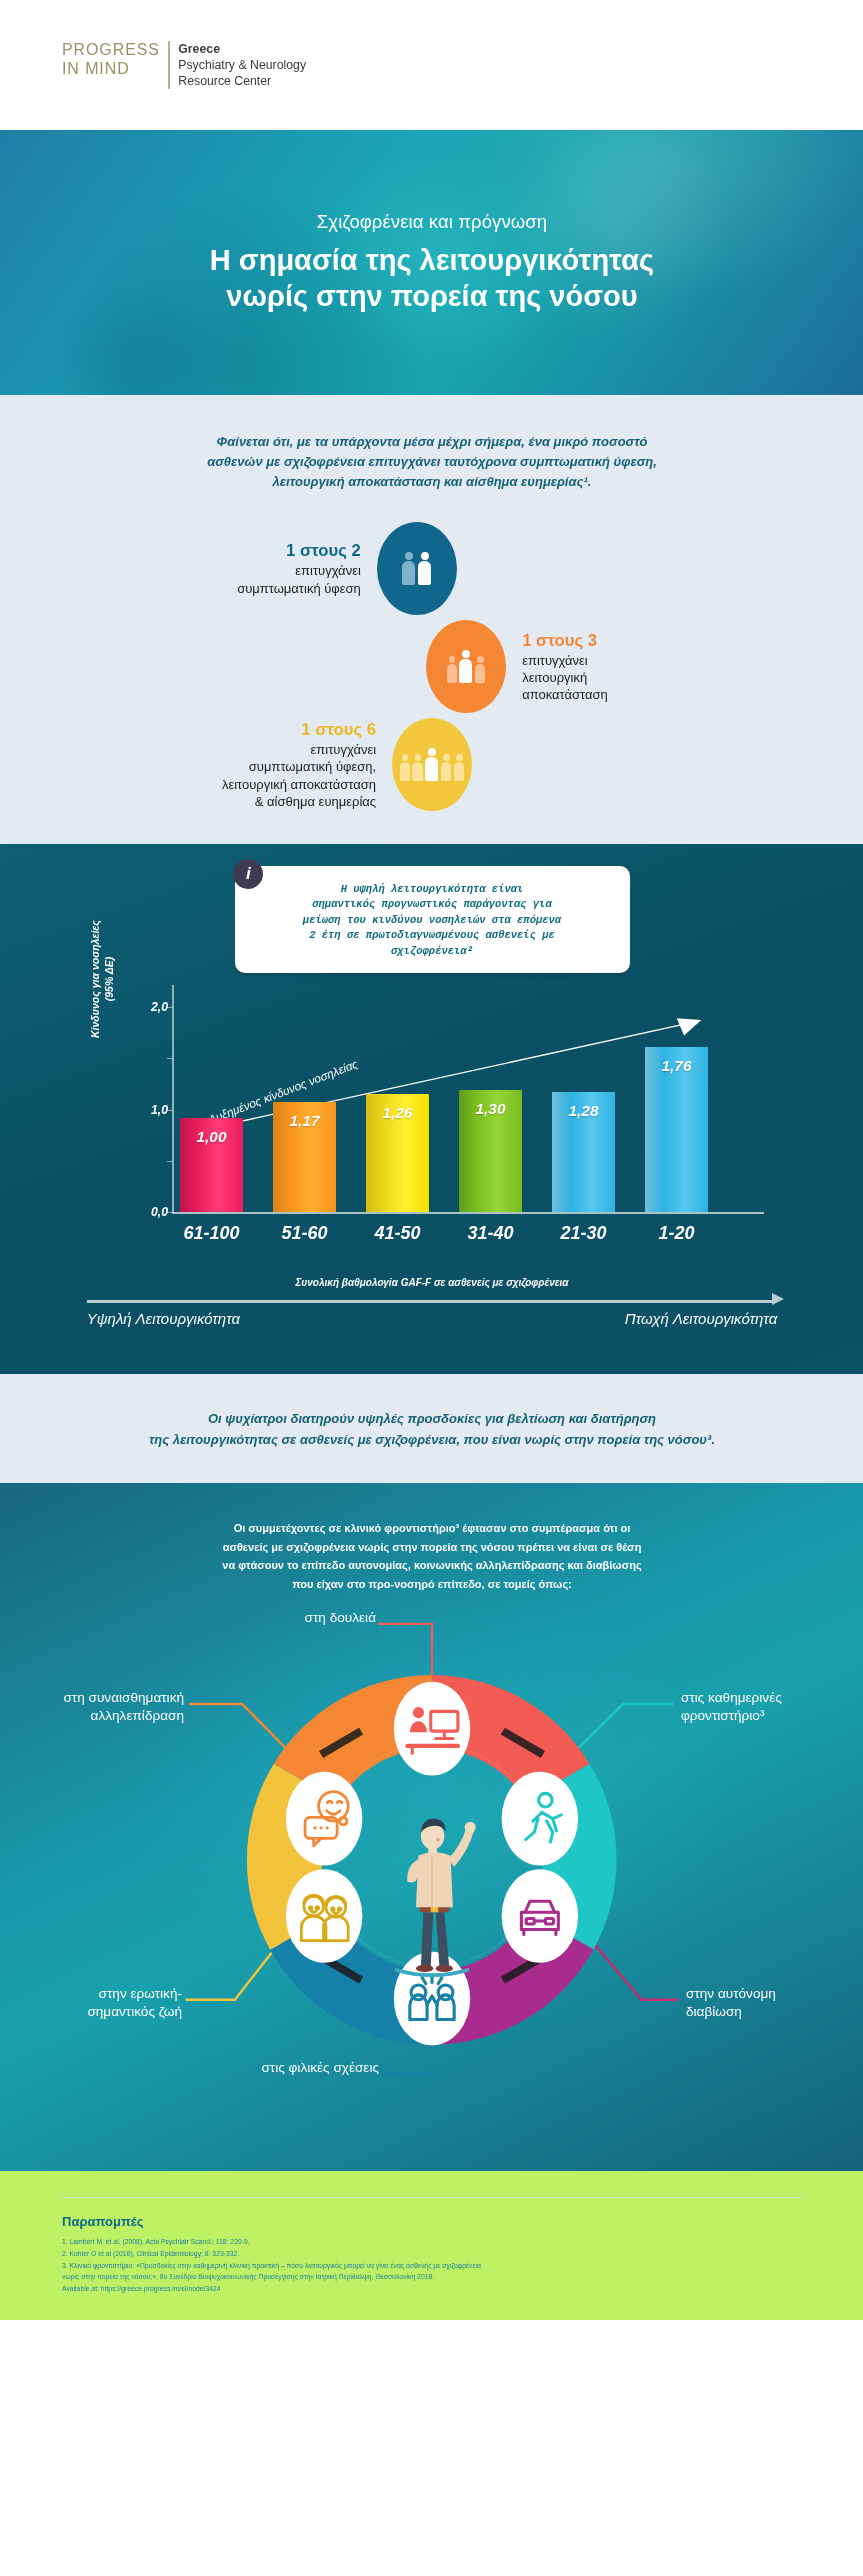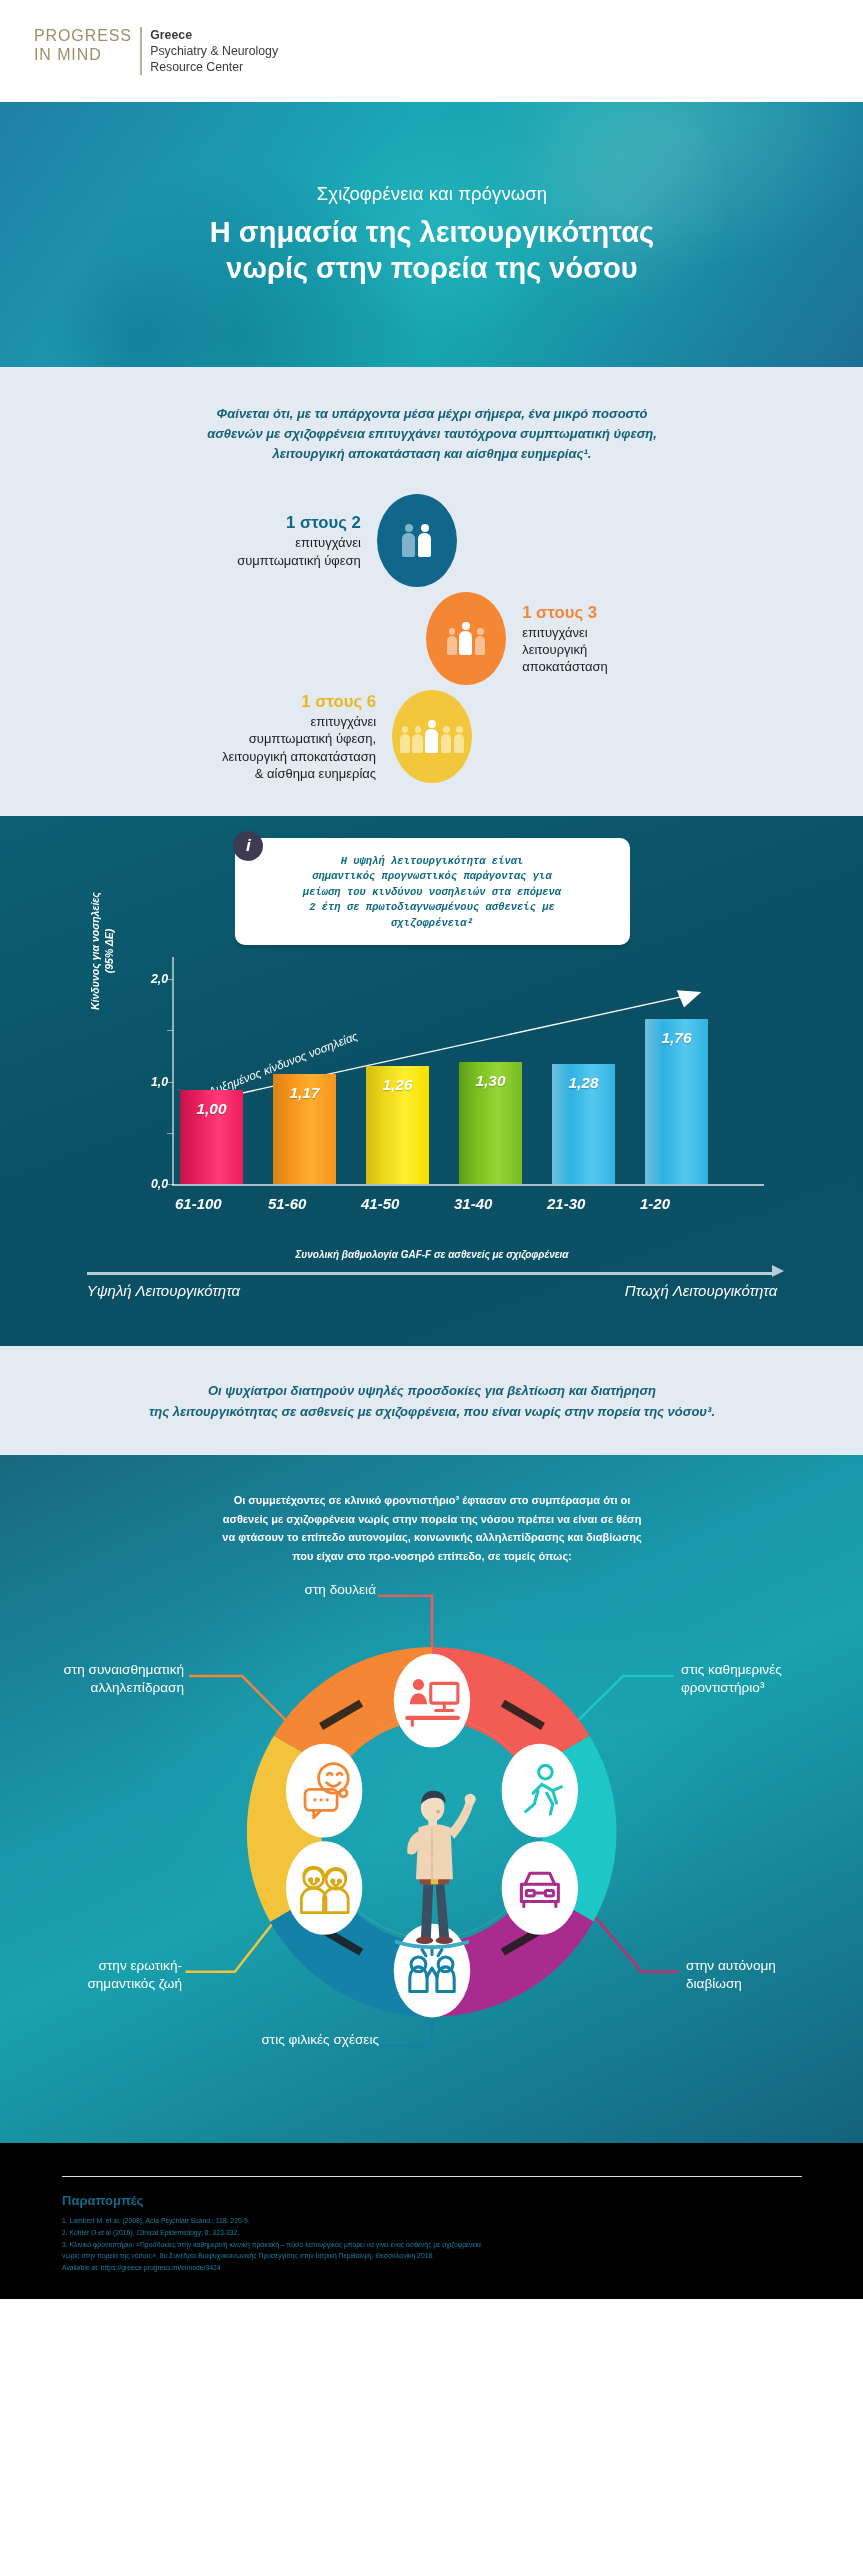"PROGRESS" .logo-header { height: 102px -> 130px; padding-left: 34px -> 62px }
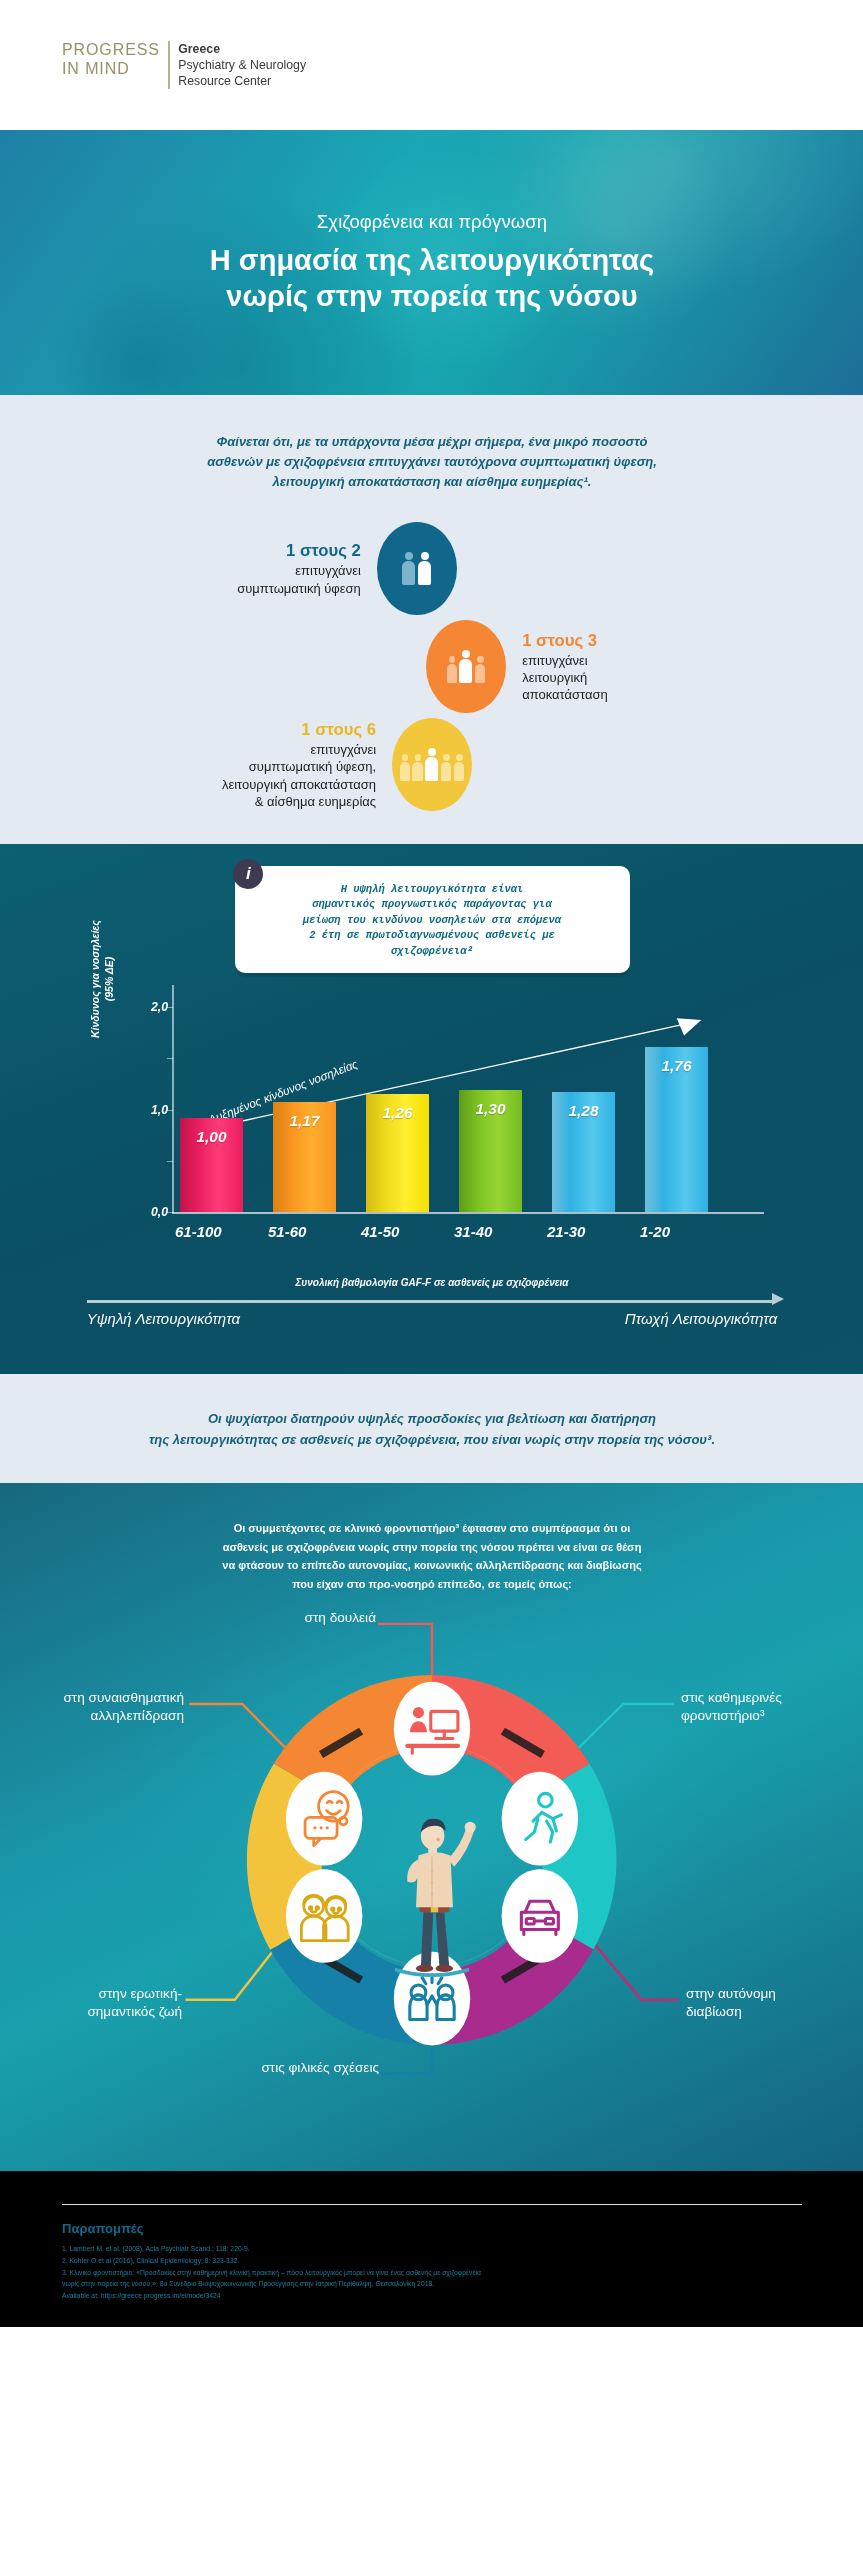"61-100" .bar-label { font-size: 15px -> 18px; text-align: none -> center }
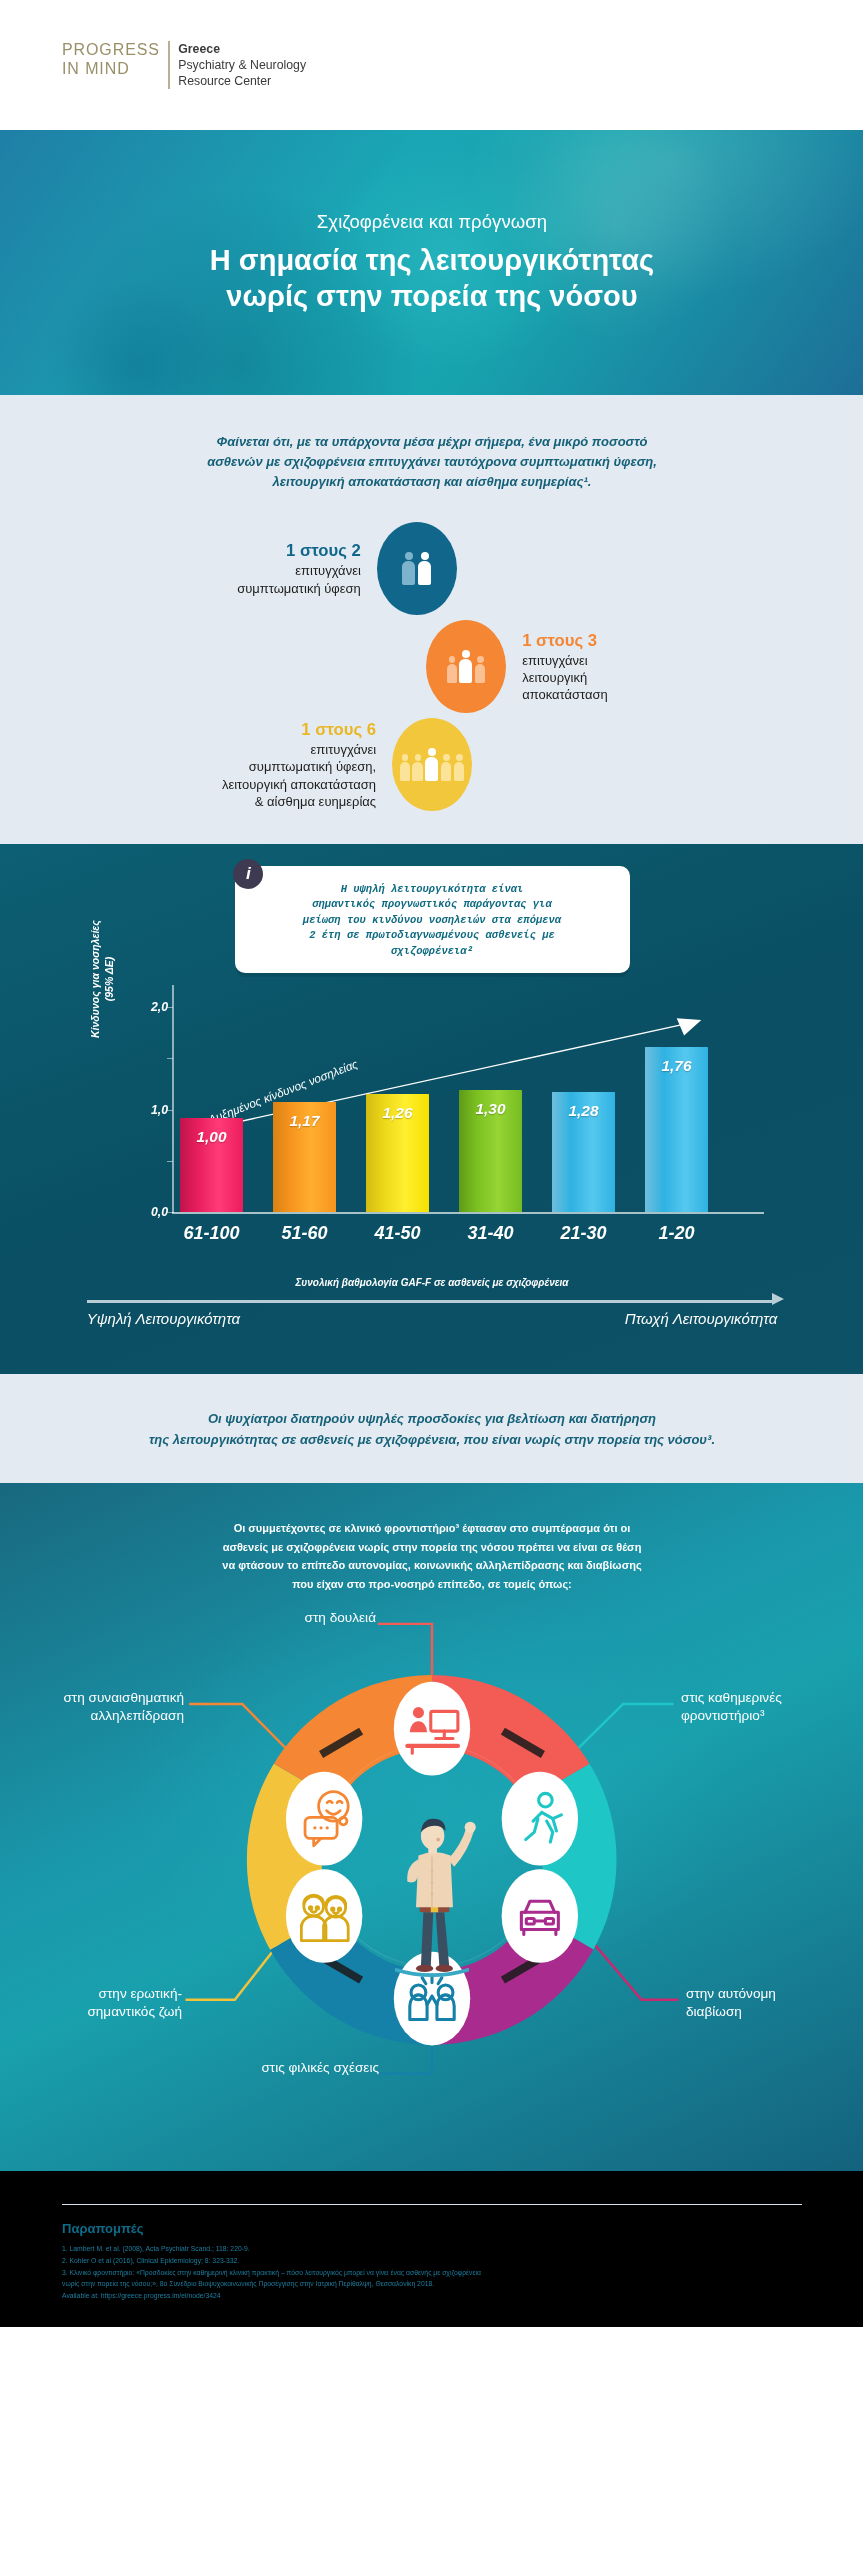"Παραπομπές" .footer { background: #000000 -> #bef264; padding: 33px 62px 25px 62px -> 26px 62px 25px 62px }
